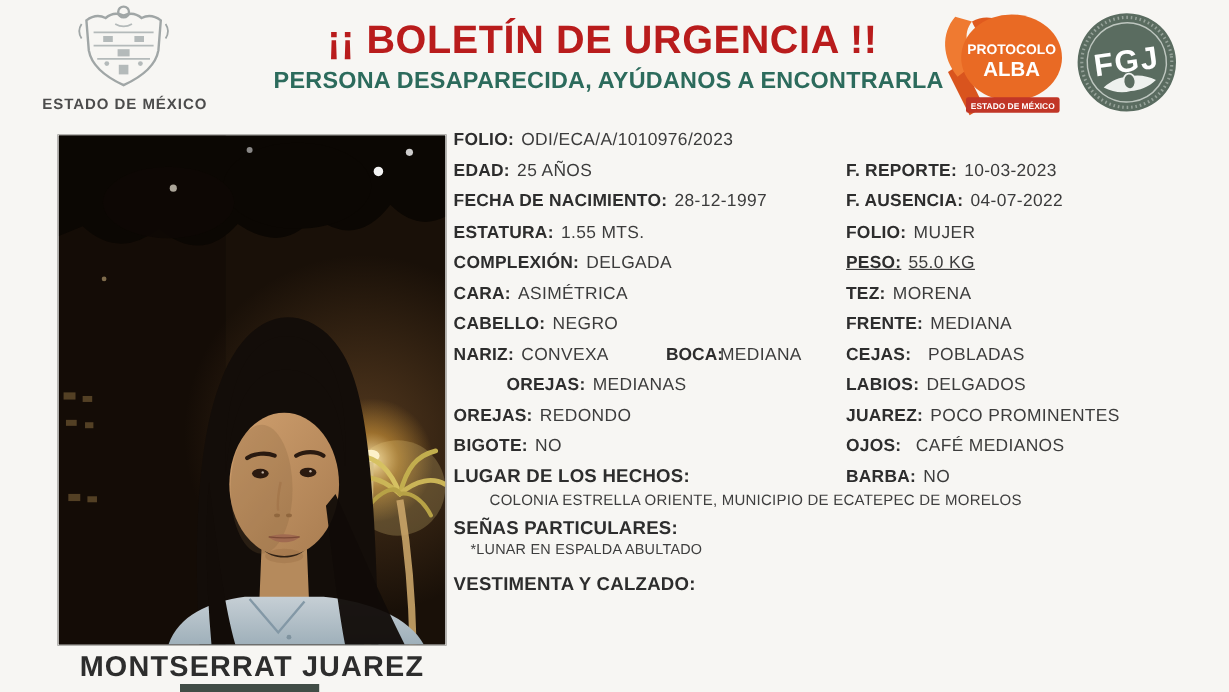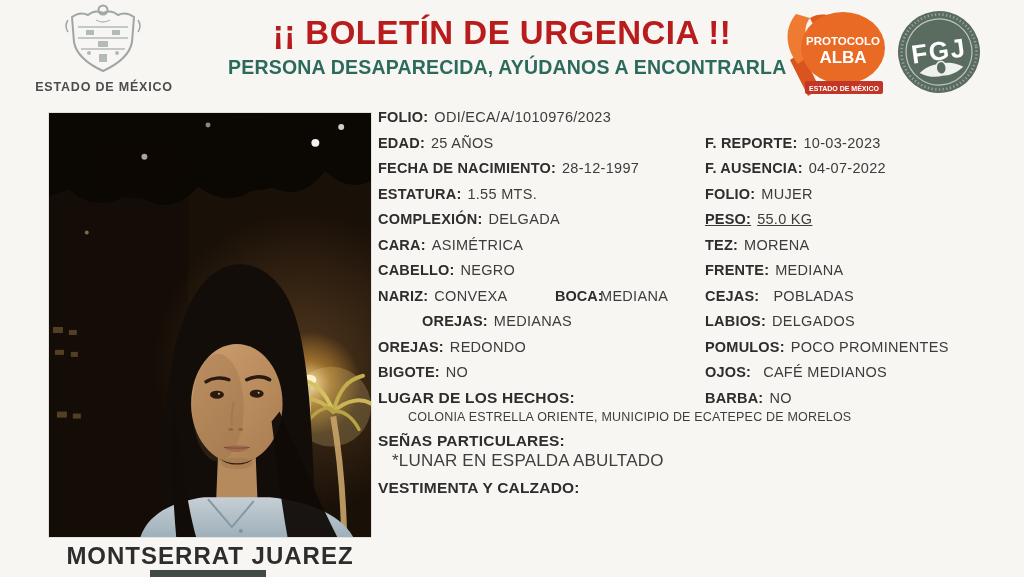"POMULOS:" span.lbl { text: POMULOS -> JUAREZ }
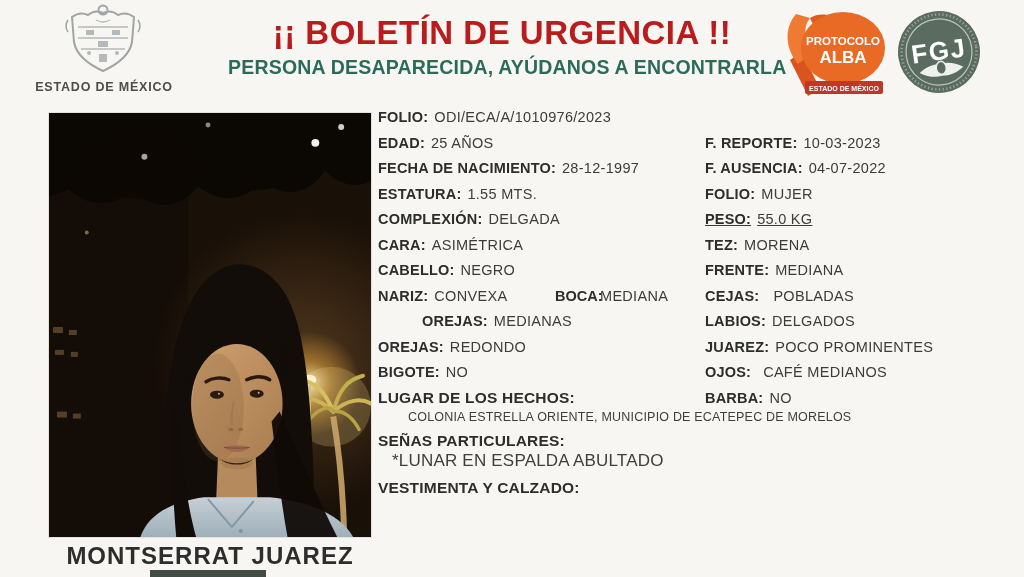"*LUNAR EN ESPALDA ABULTADO" .sub-line.small { font-size: 17px -> 12px }
